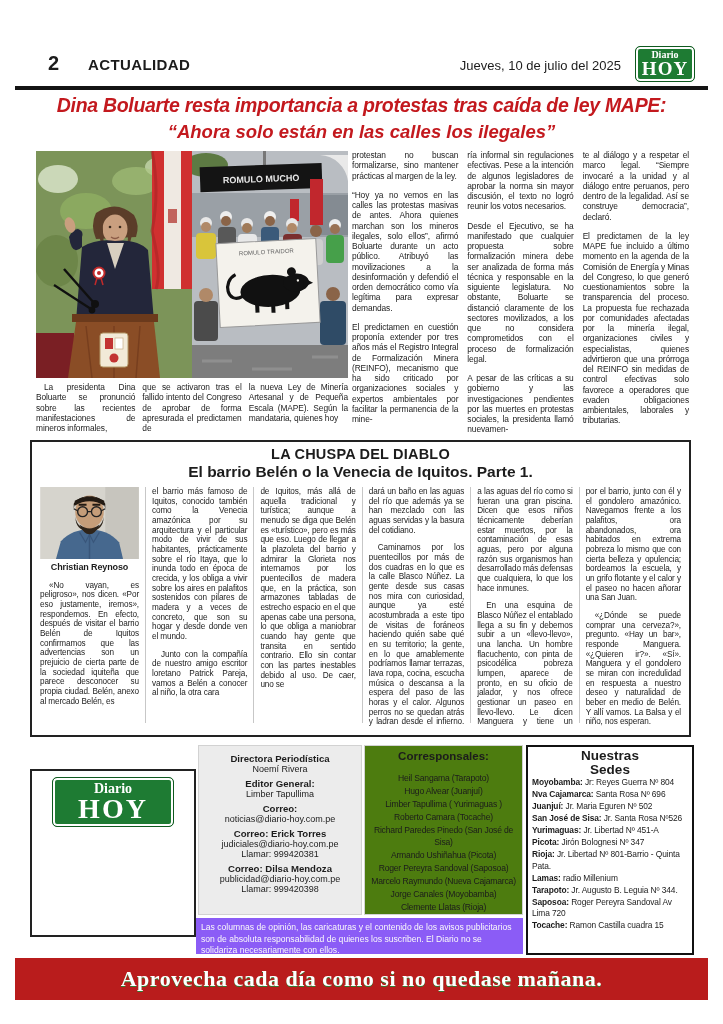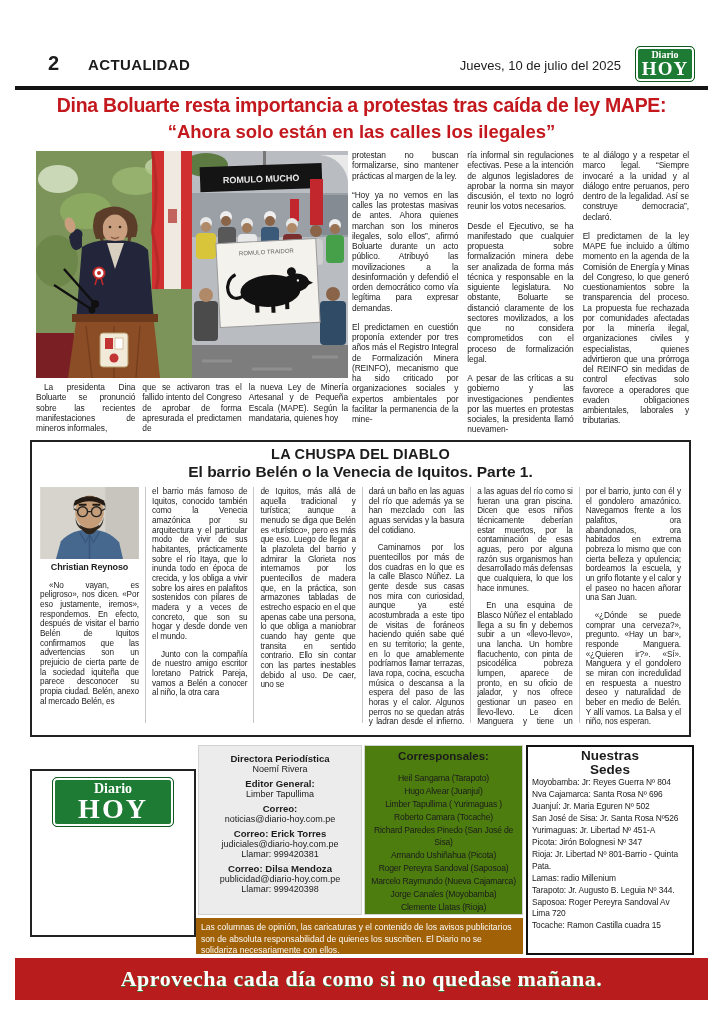"Dina Boluarte resta importancia a" .headline { font-style: none -> italic }
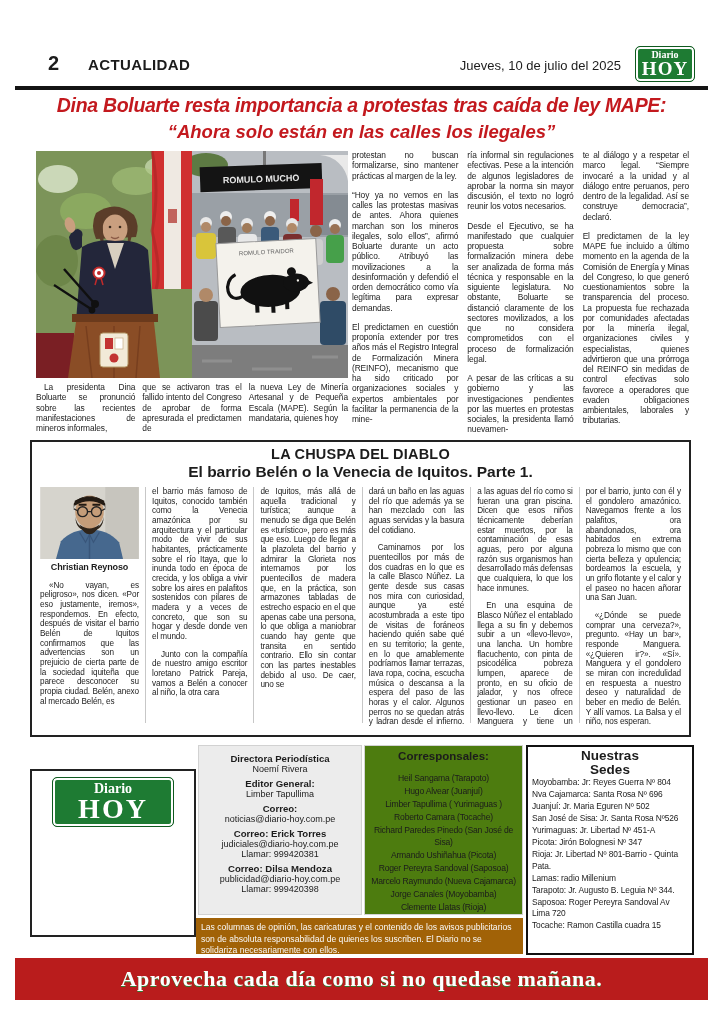"Moyobamba:" .sede b { font-weight: normal -> bold }
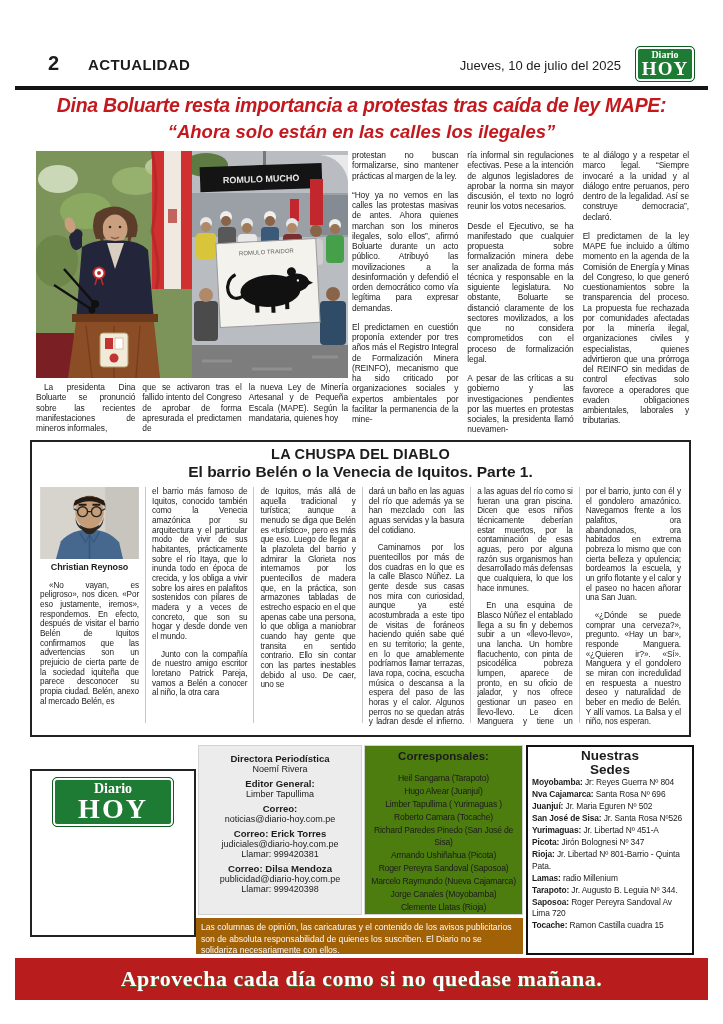"Las columnas de opinión, las" .disclaimer { background: #a16207 -> #8b5cf6 }
